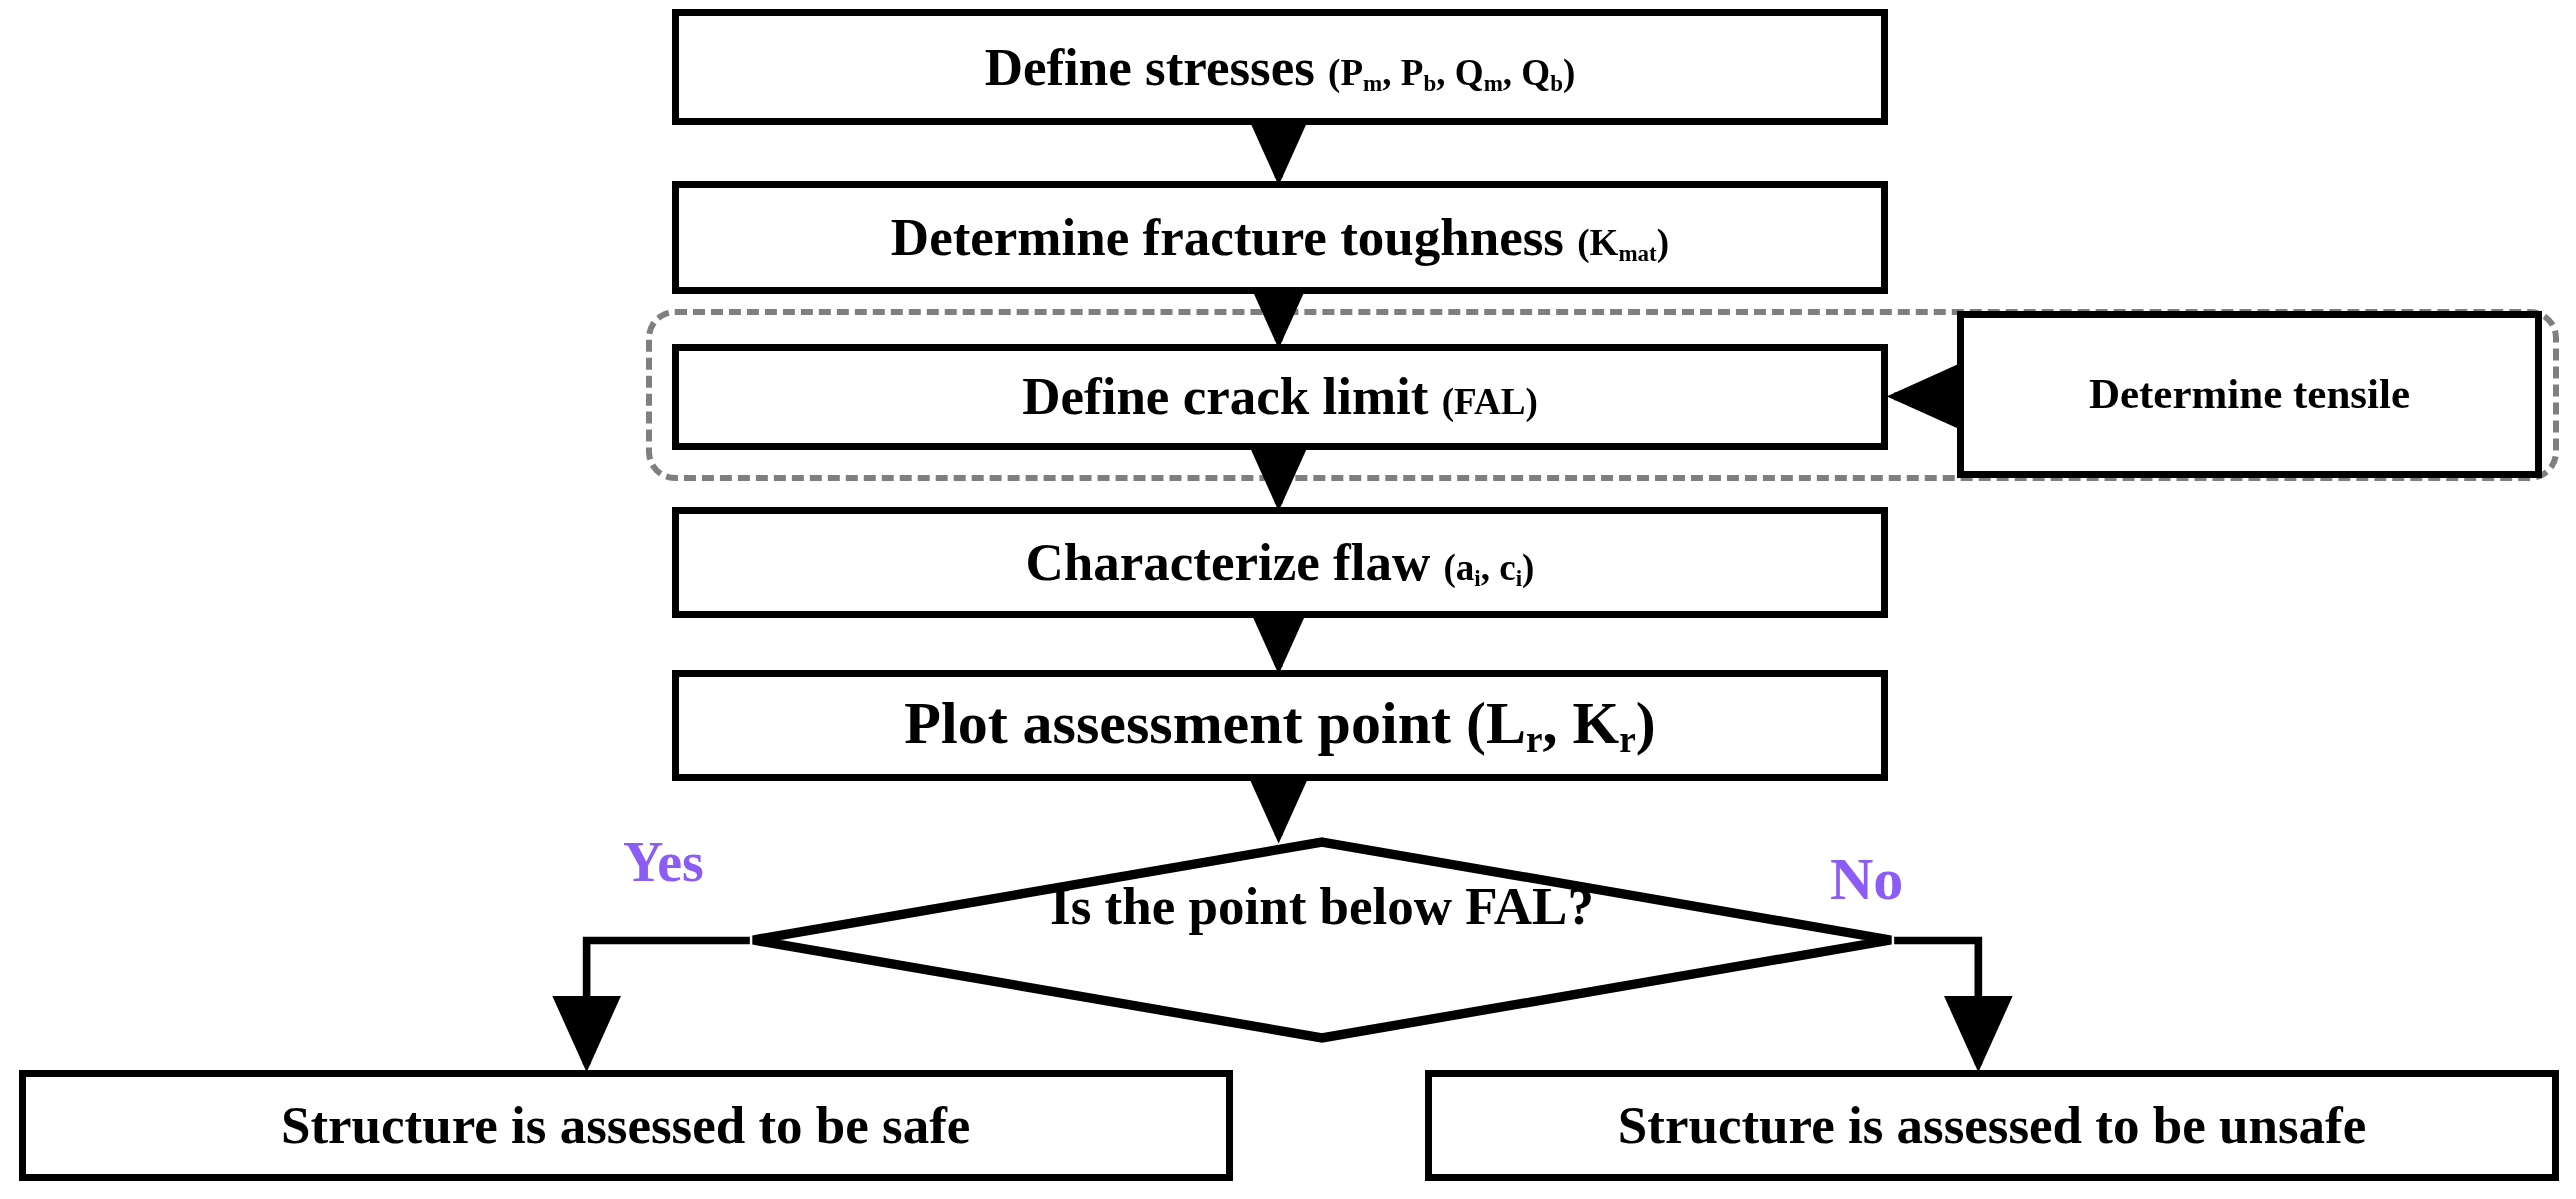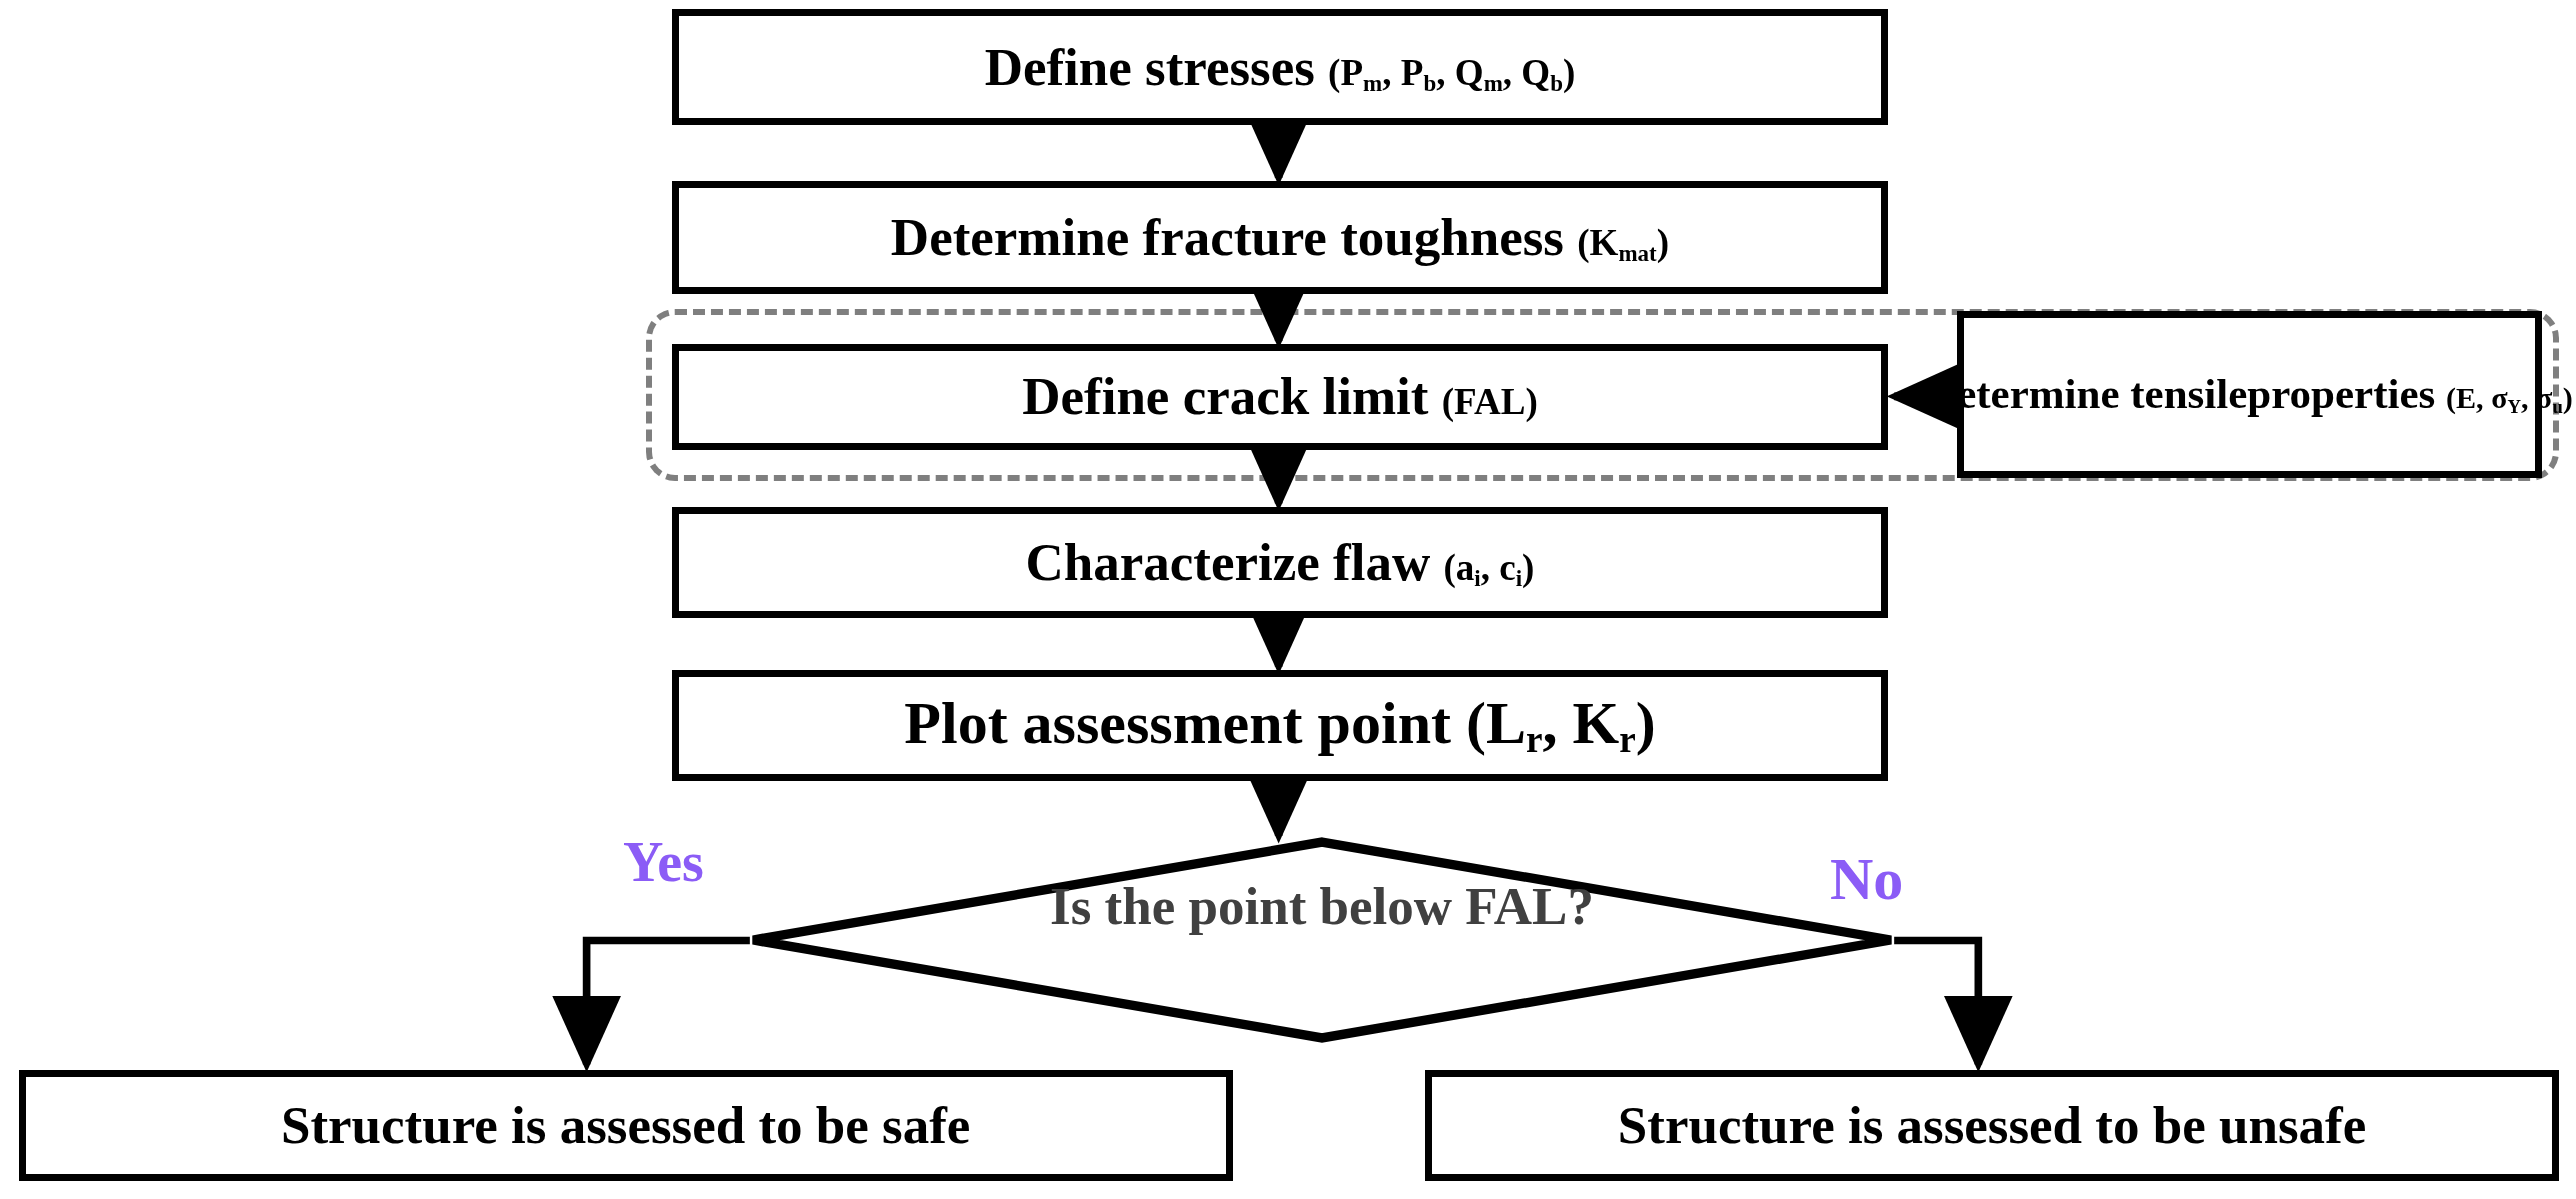"properties (E, σY, σu)" span.txt { html: <span><span>properties</span> <span><span>(E, σ</span><sub>Y</sub><span>, σ</span><sub>u</sub><span>)</span></span></span> -> none }
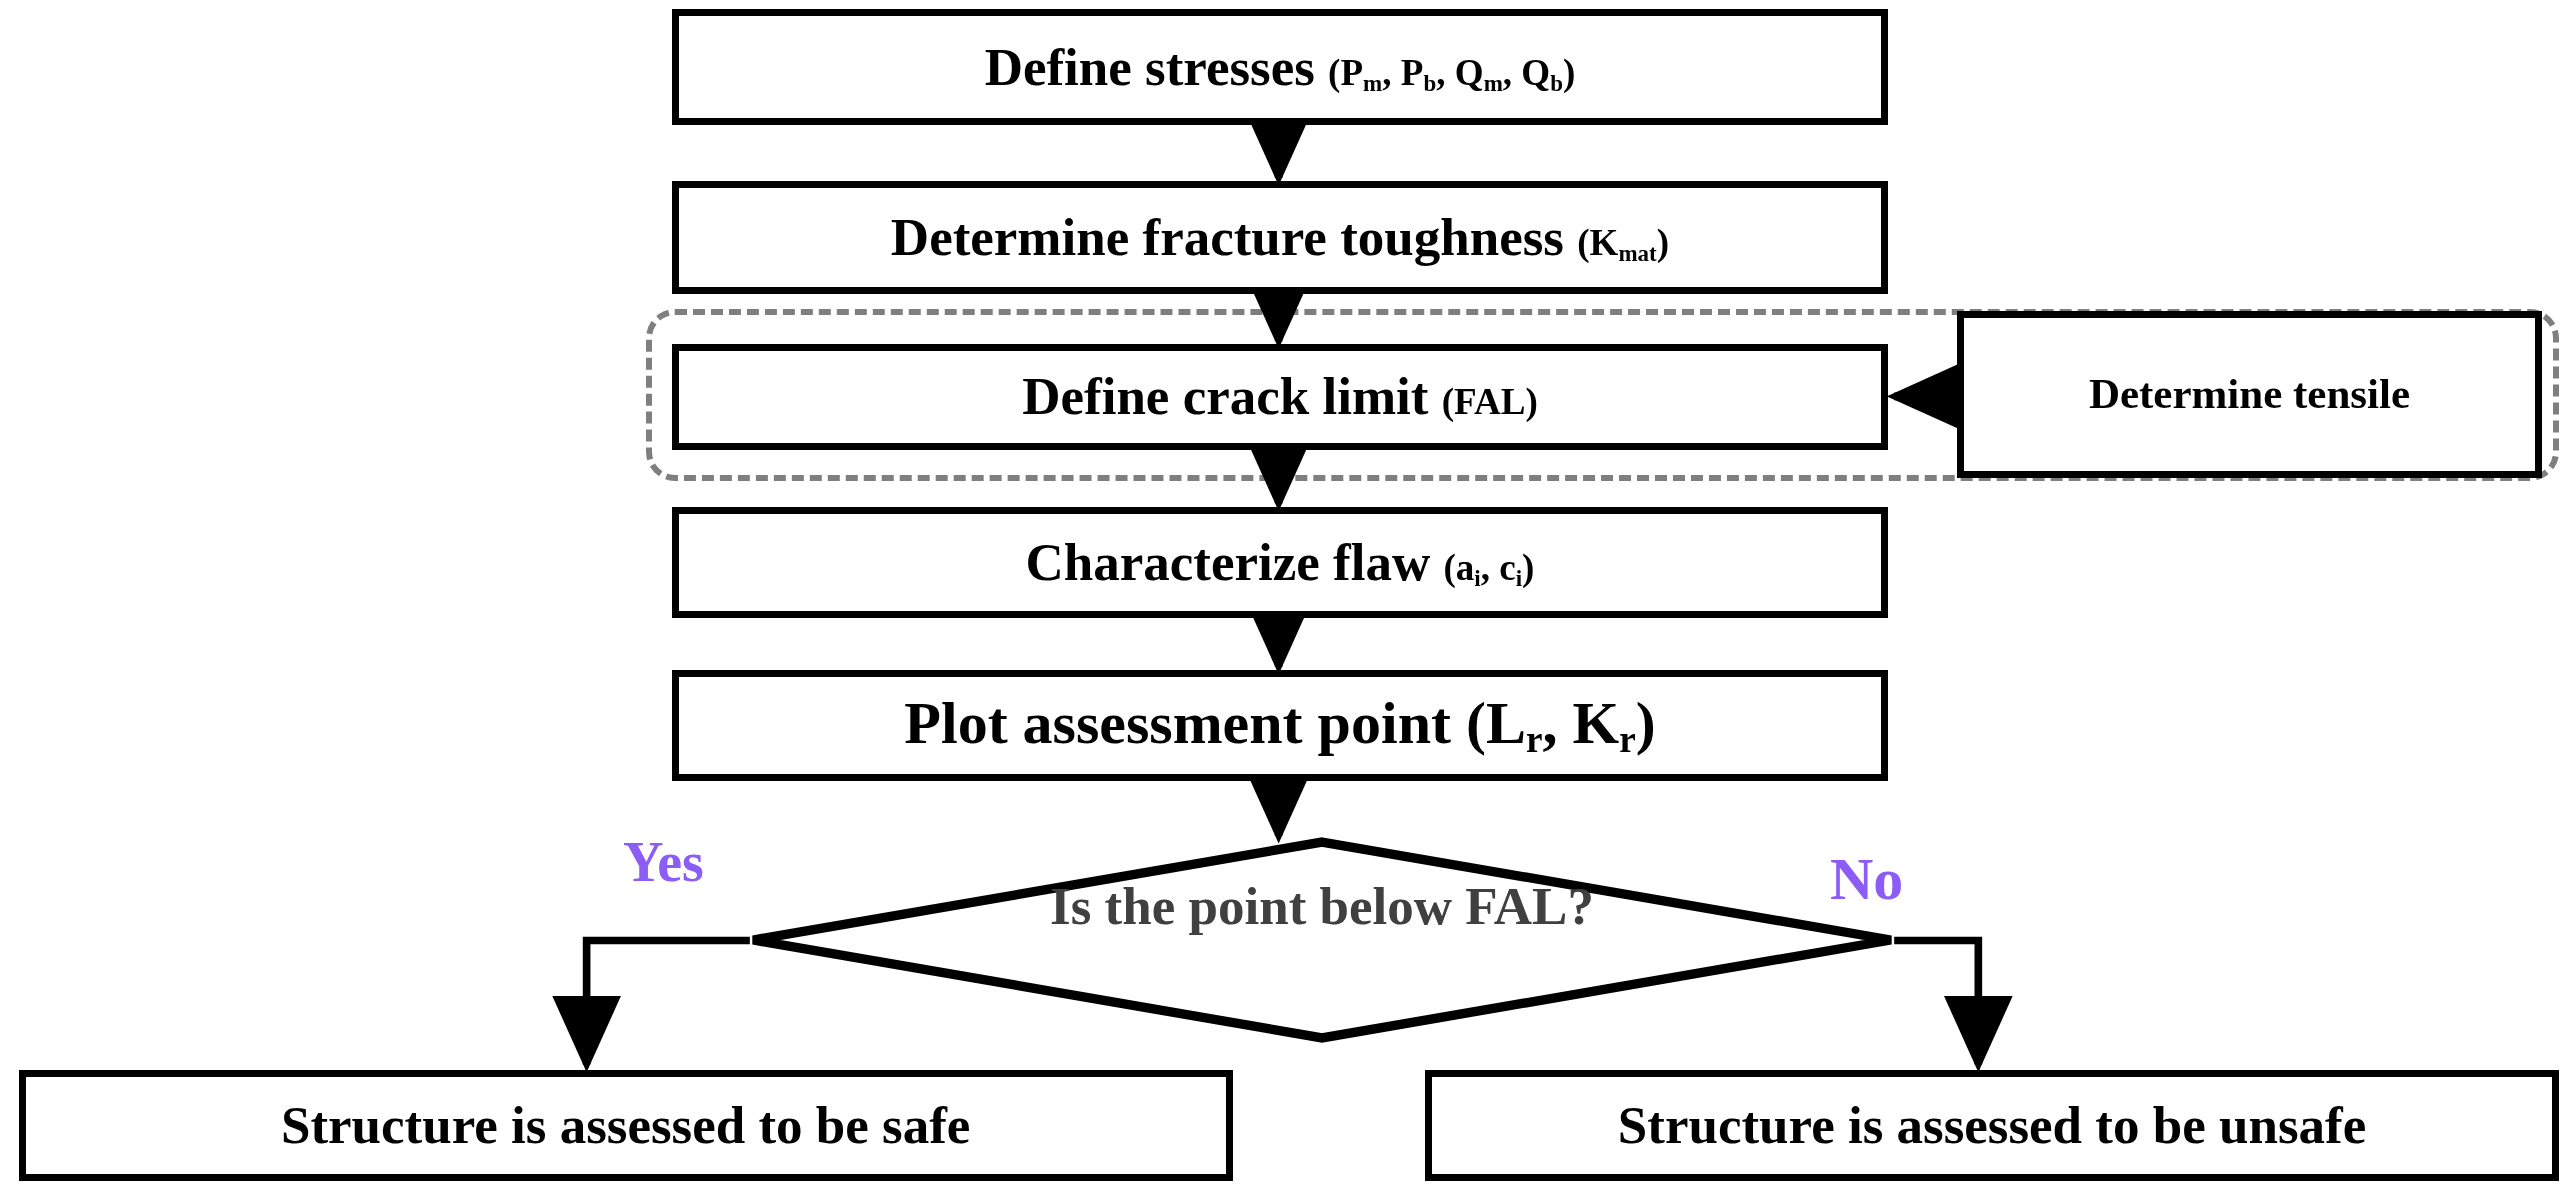"Is the point below FAL?" #decision-label { color: #404040 -> #000000 }
